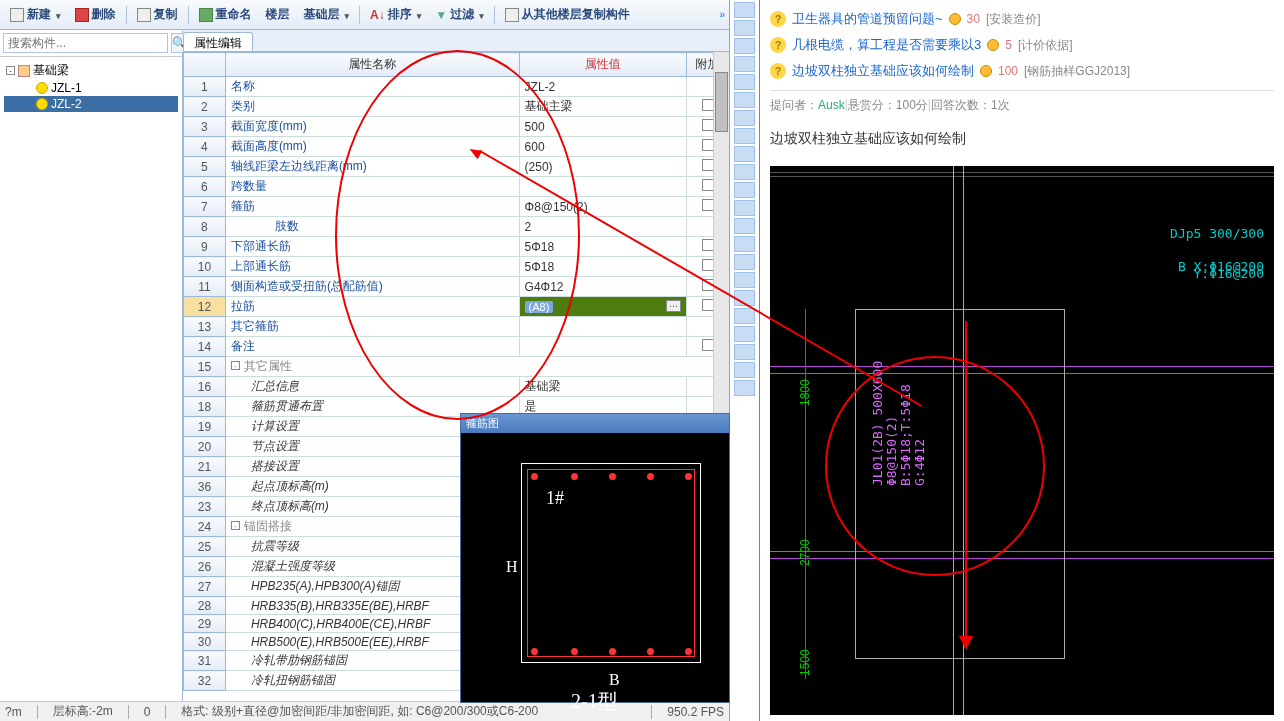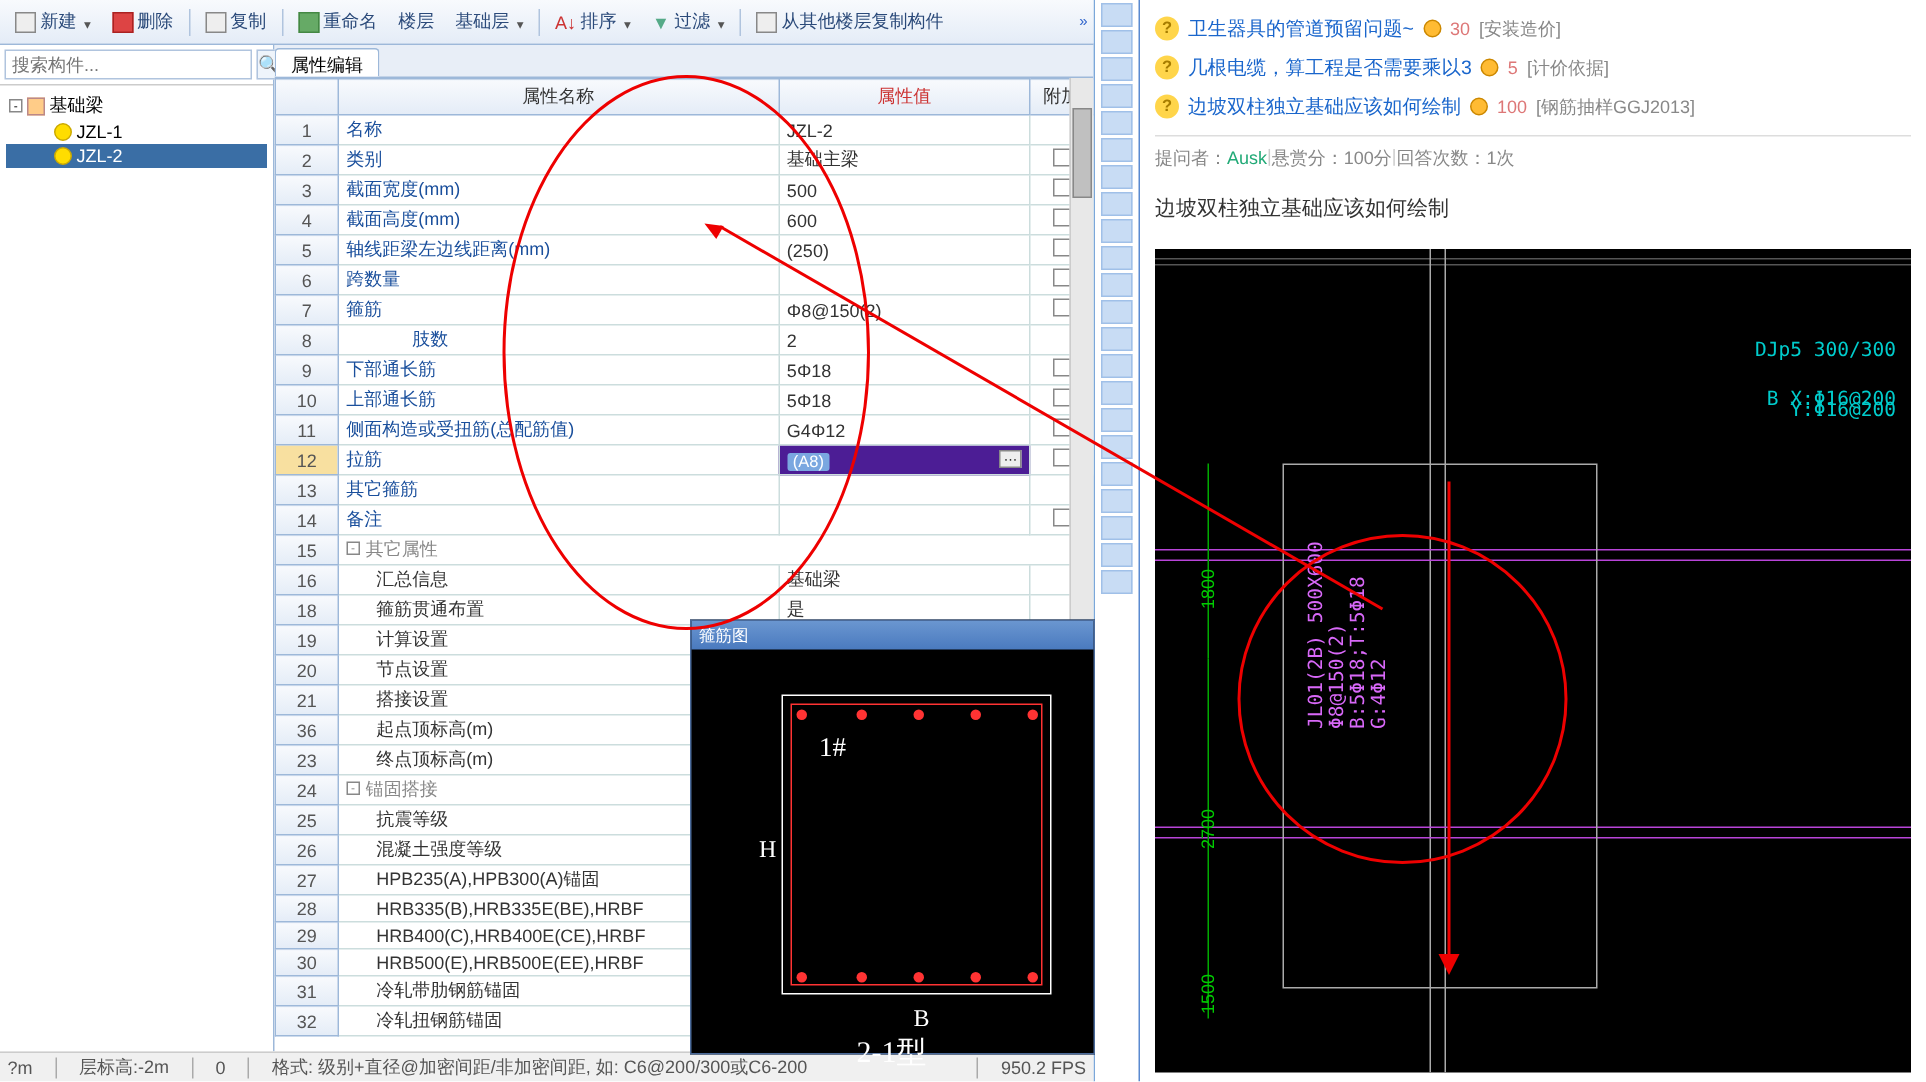"新建" .tb-btn { font-weight: none -> bold }
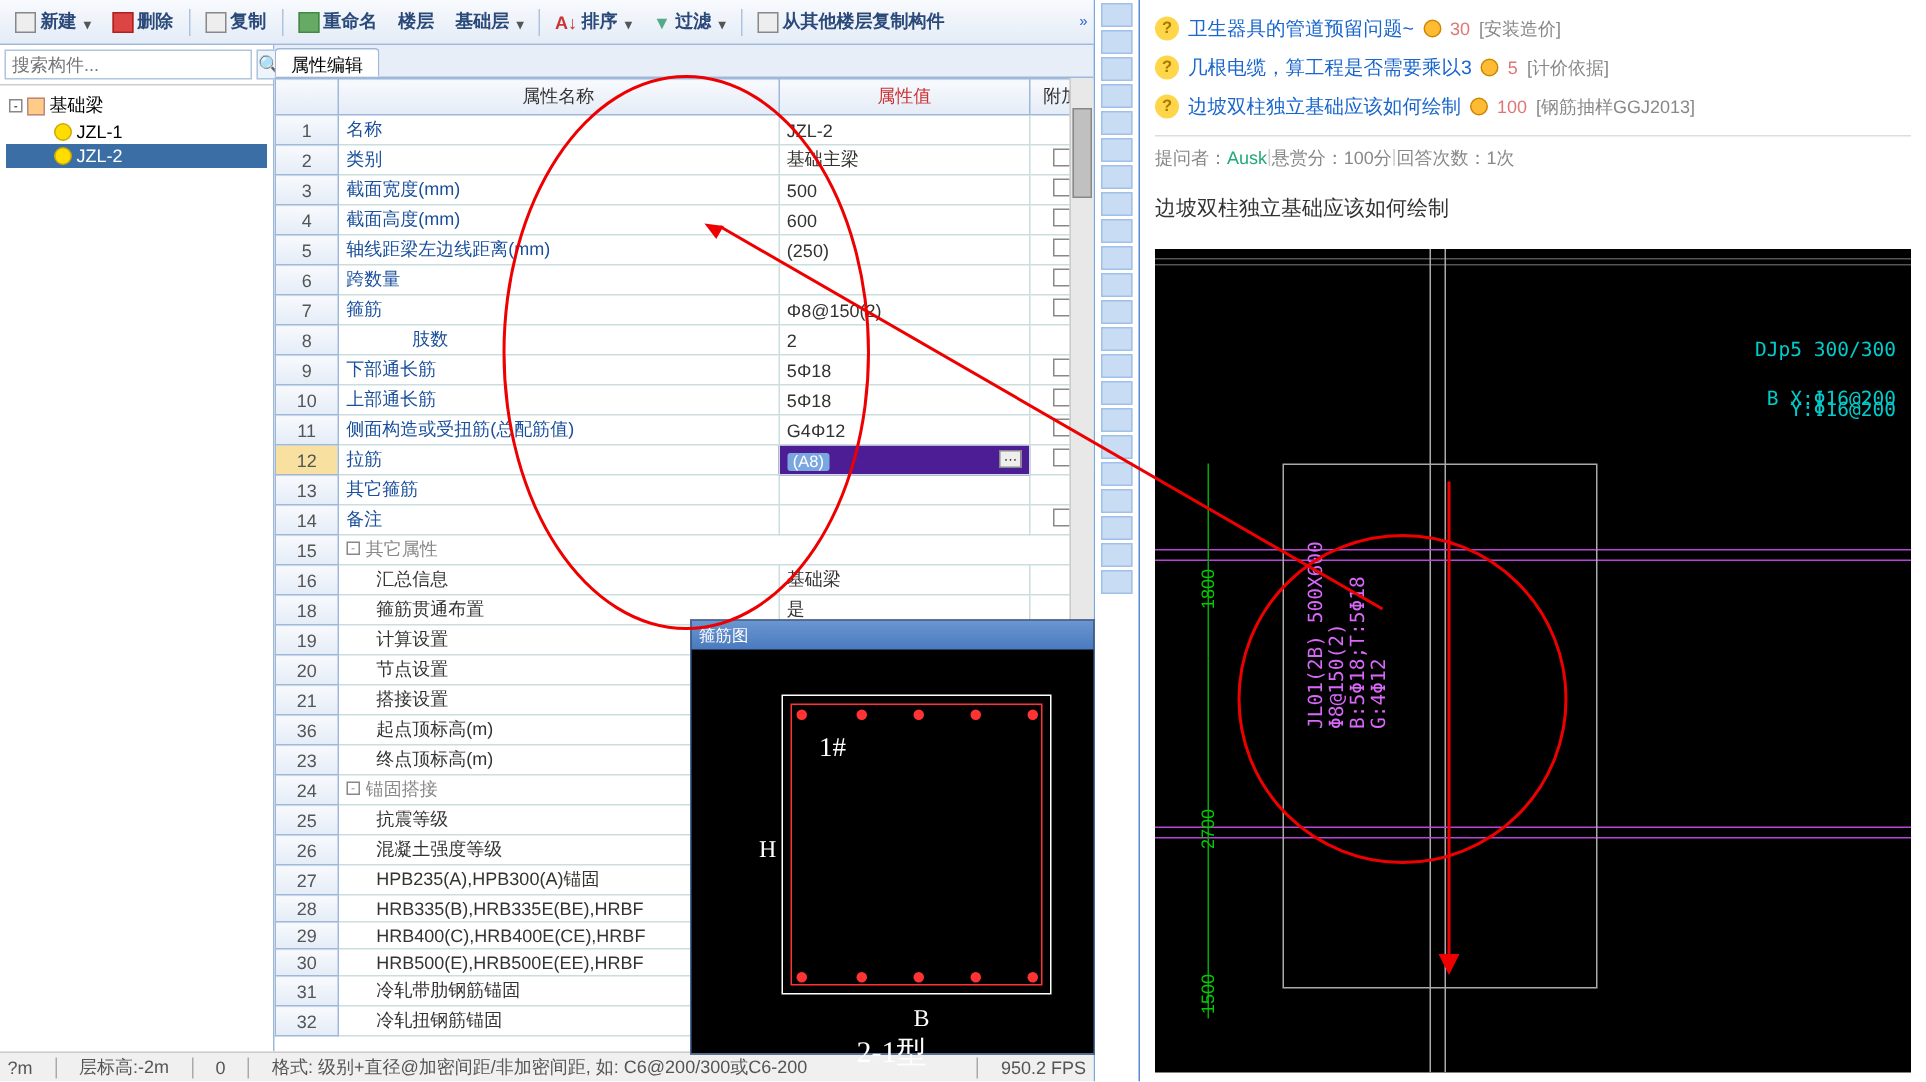"(A8)" tr.sel-row td.val-cell { background: #4c1d95 -> #4d7c0f }
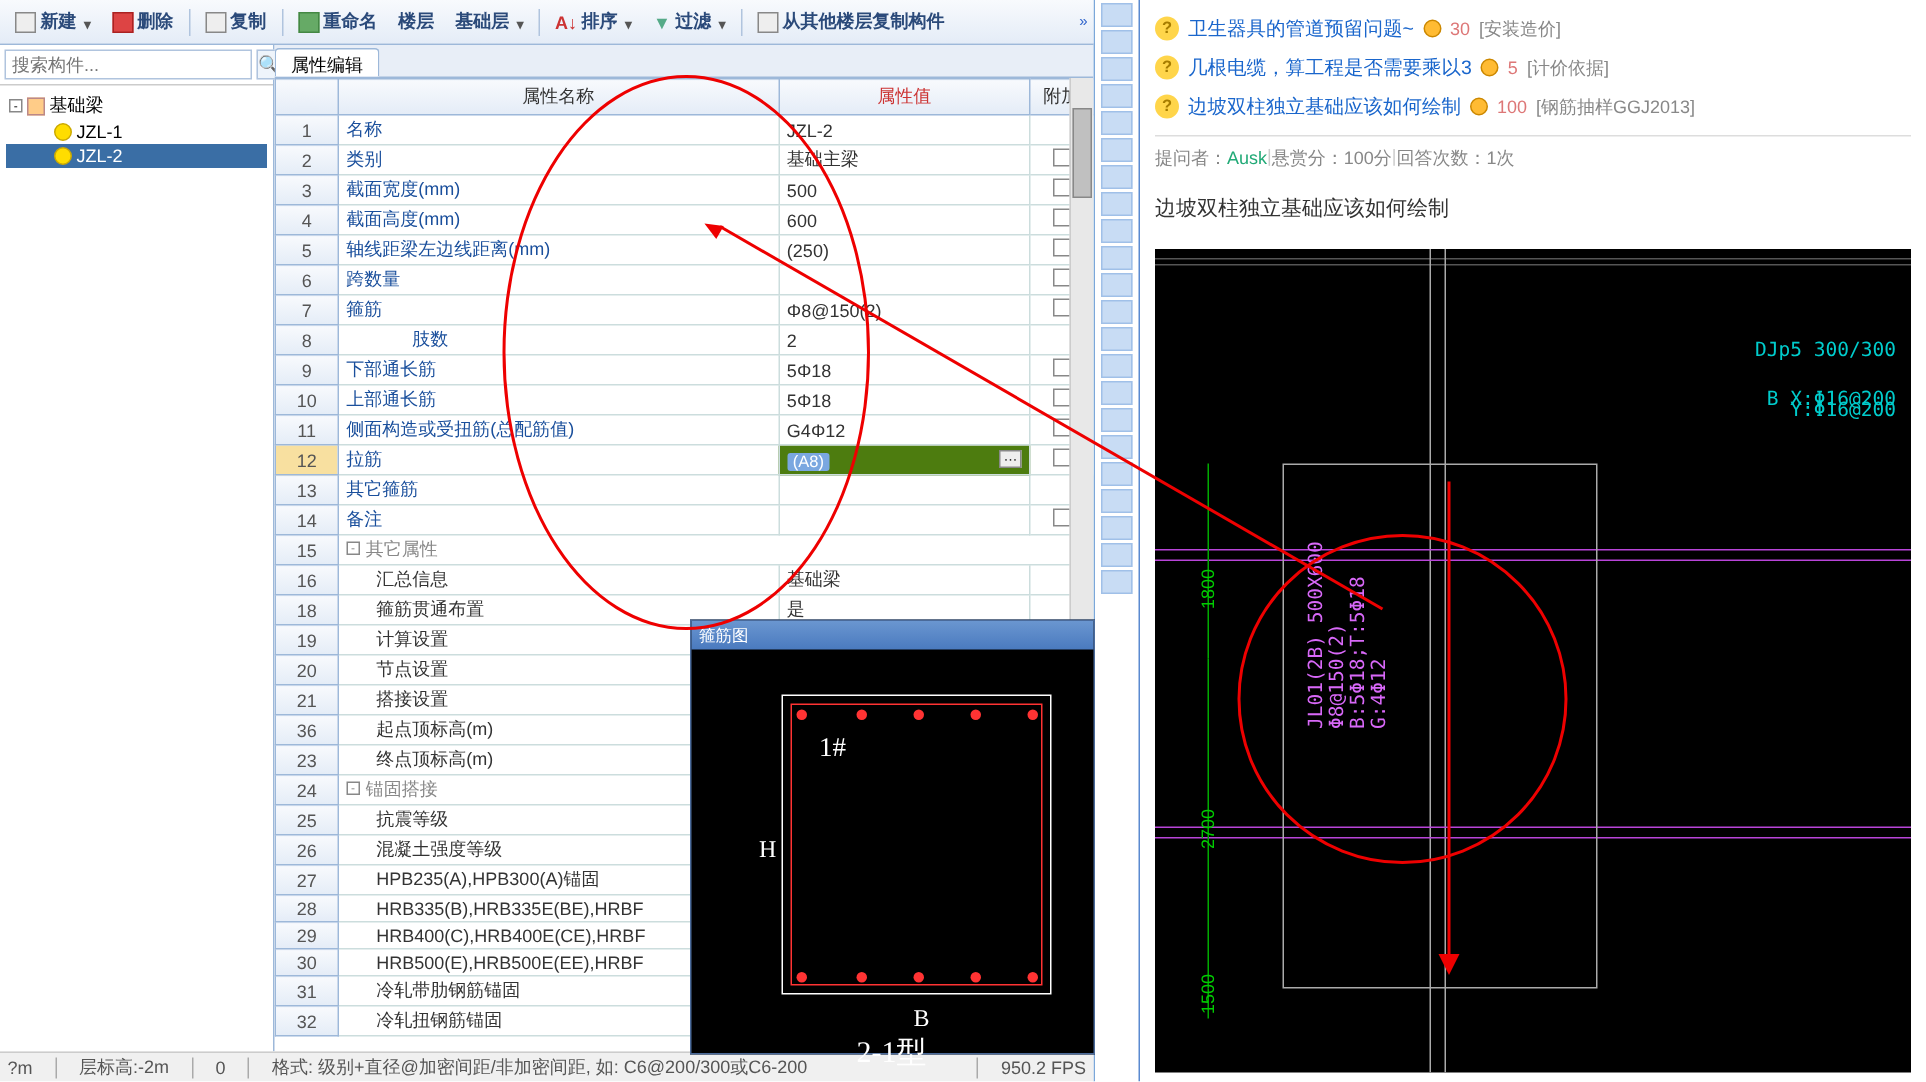"汇总信息" .prop-table td.name-cell.black { font-style: none -> italic }
